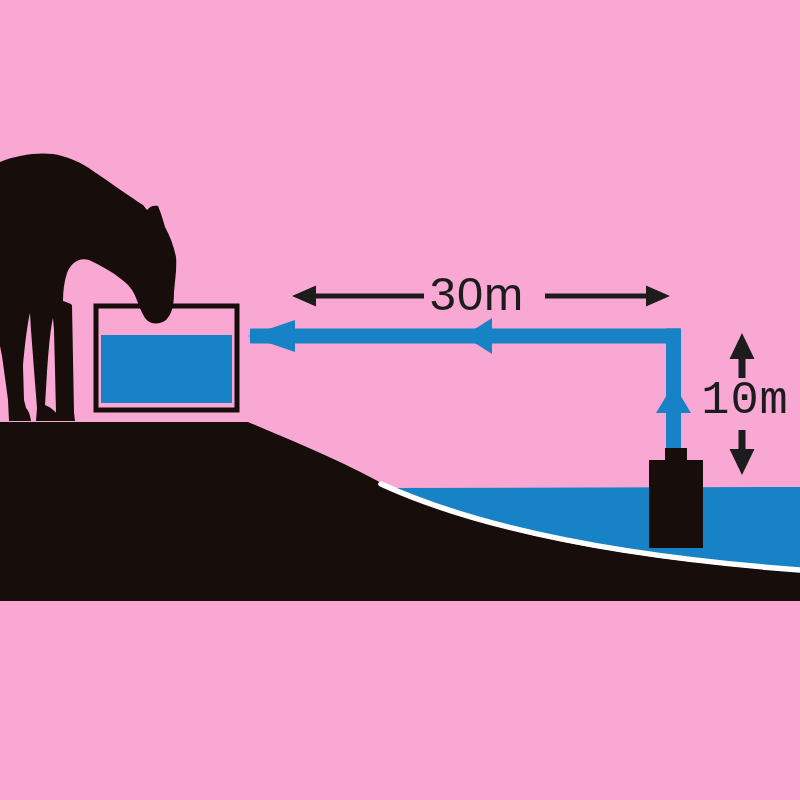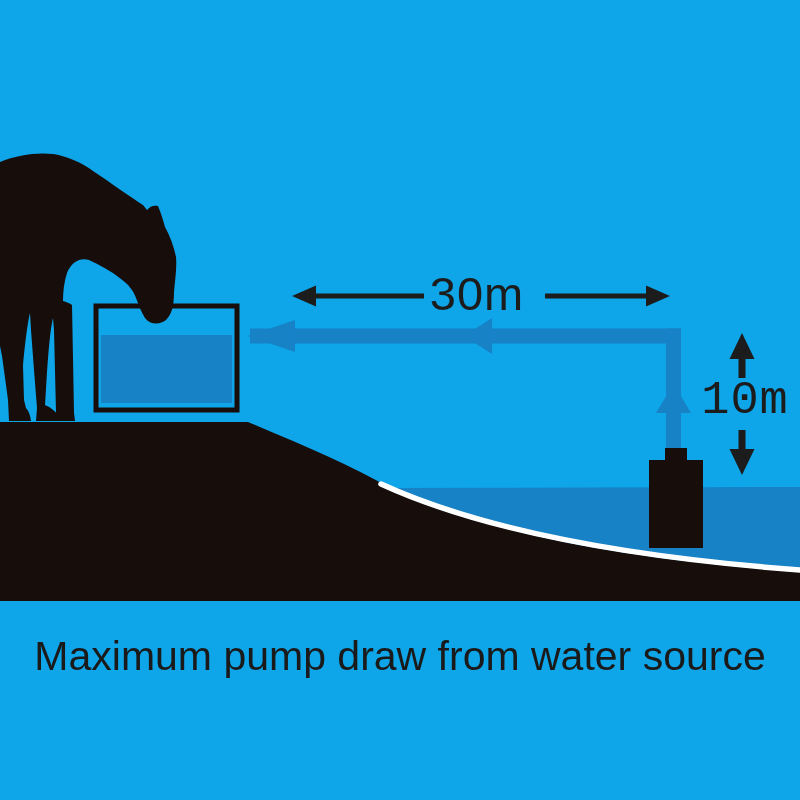"30m" .canvas { background: #0ea5e9 -> #f9a8d4 }
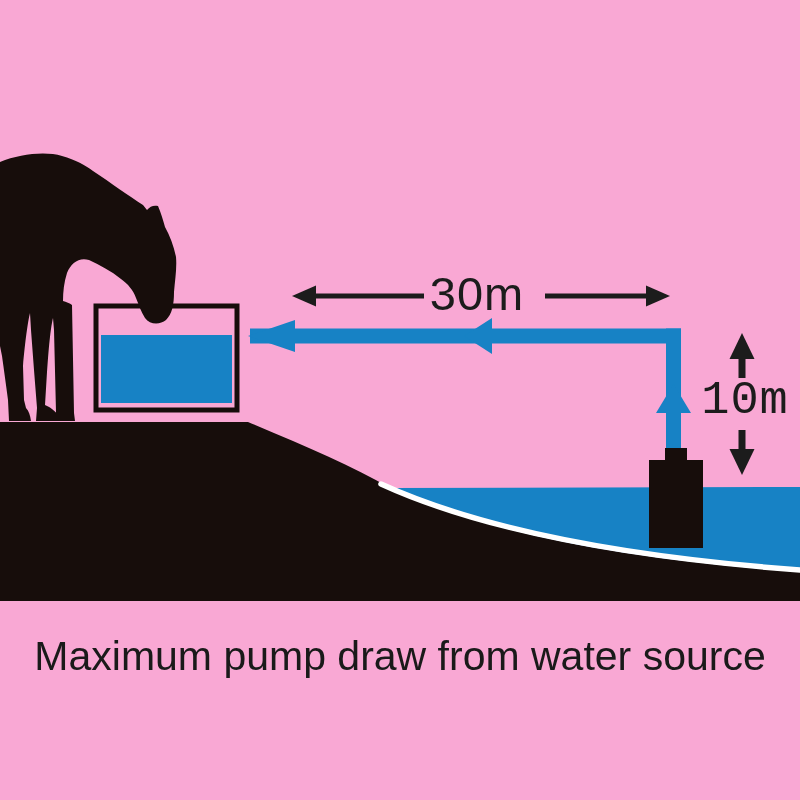"Maximum pump draw from water" div.caption { html: <div>Maximum pump draw from water source</div> -> none }
